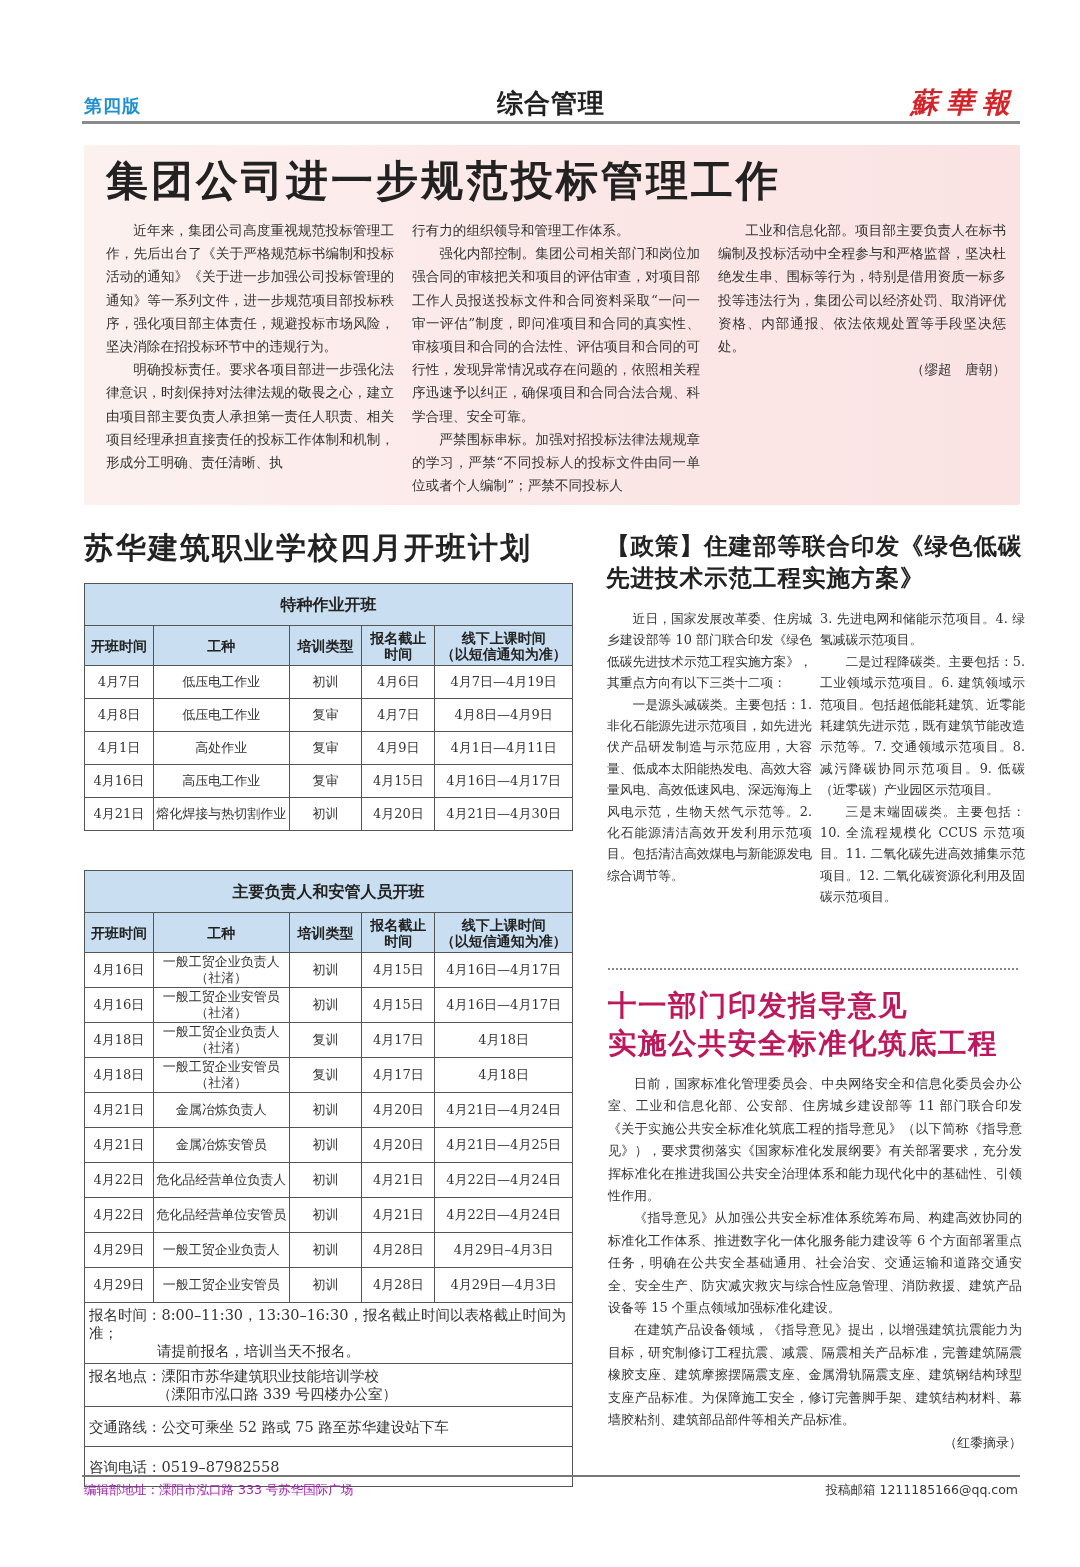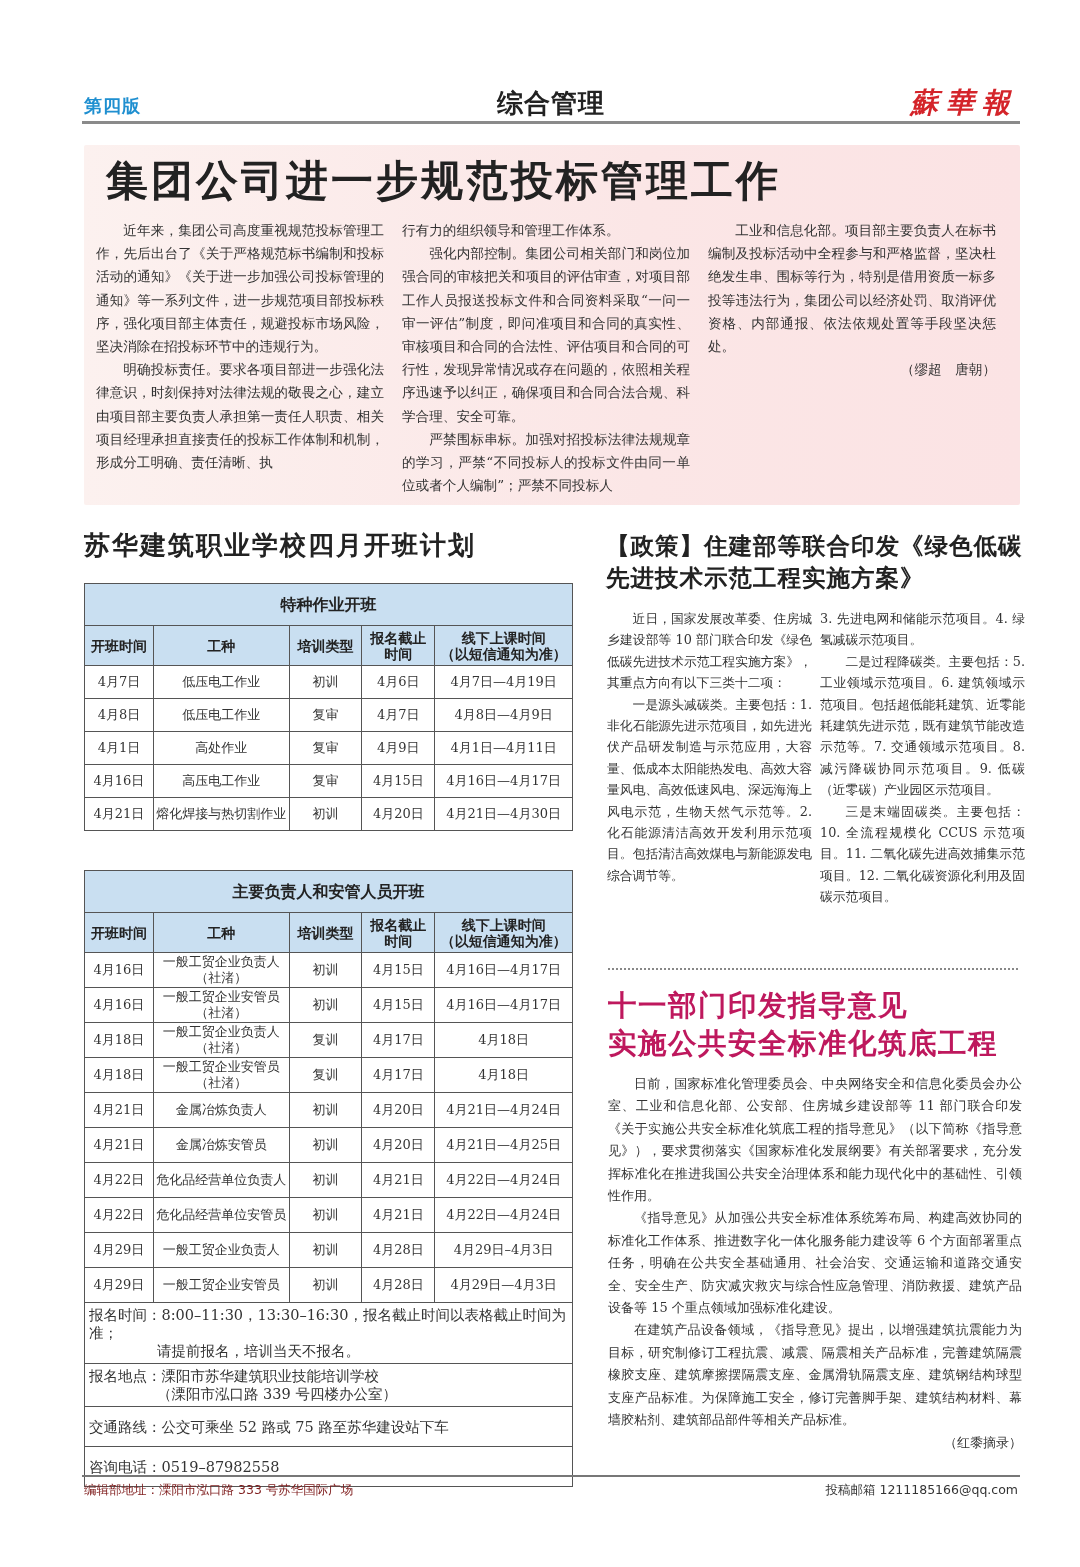"近年来，集团公司高度重视规范投标管理工作，先后出台了《关于严格规范标书编制和投标" .lead-cols { left: 12px -> 22px }
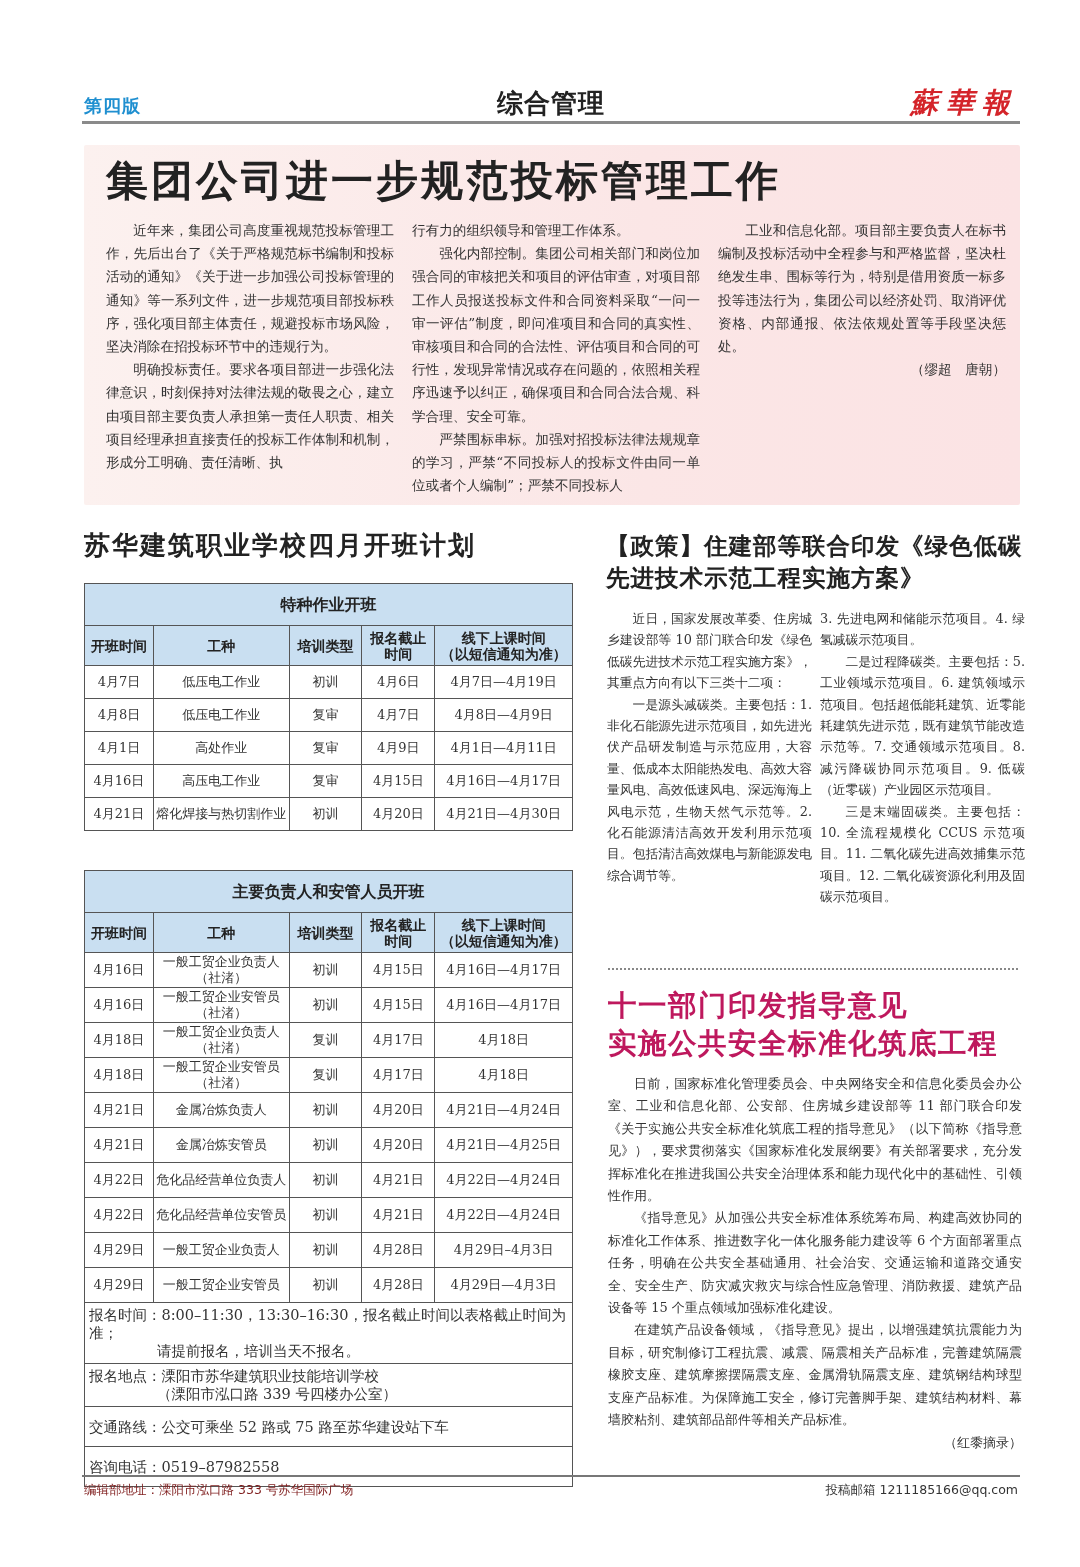"苏华建筑职业学校四月开班计划" .school-title { font-size: 26px -> 30px }
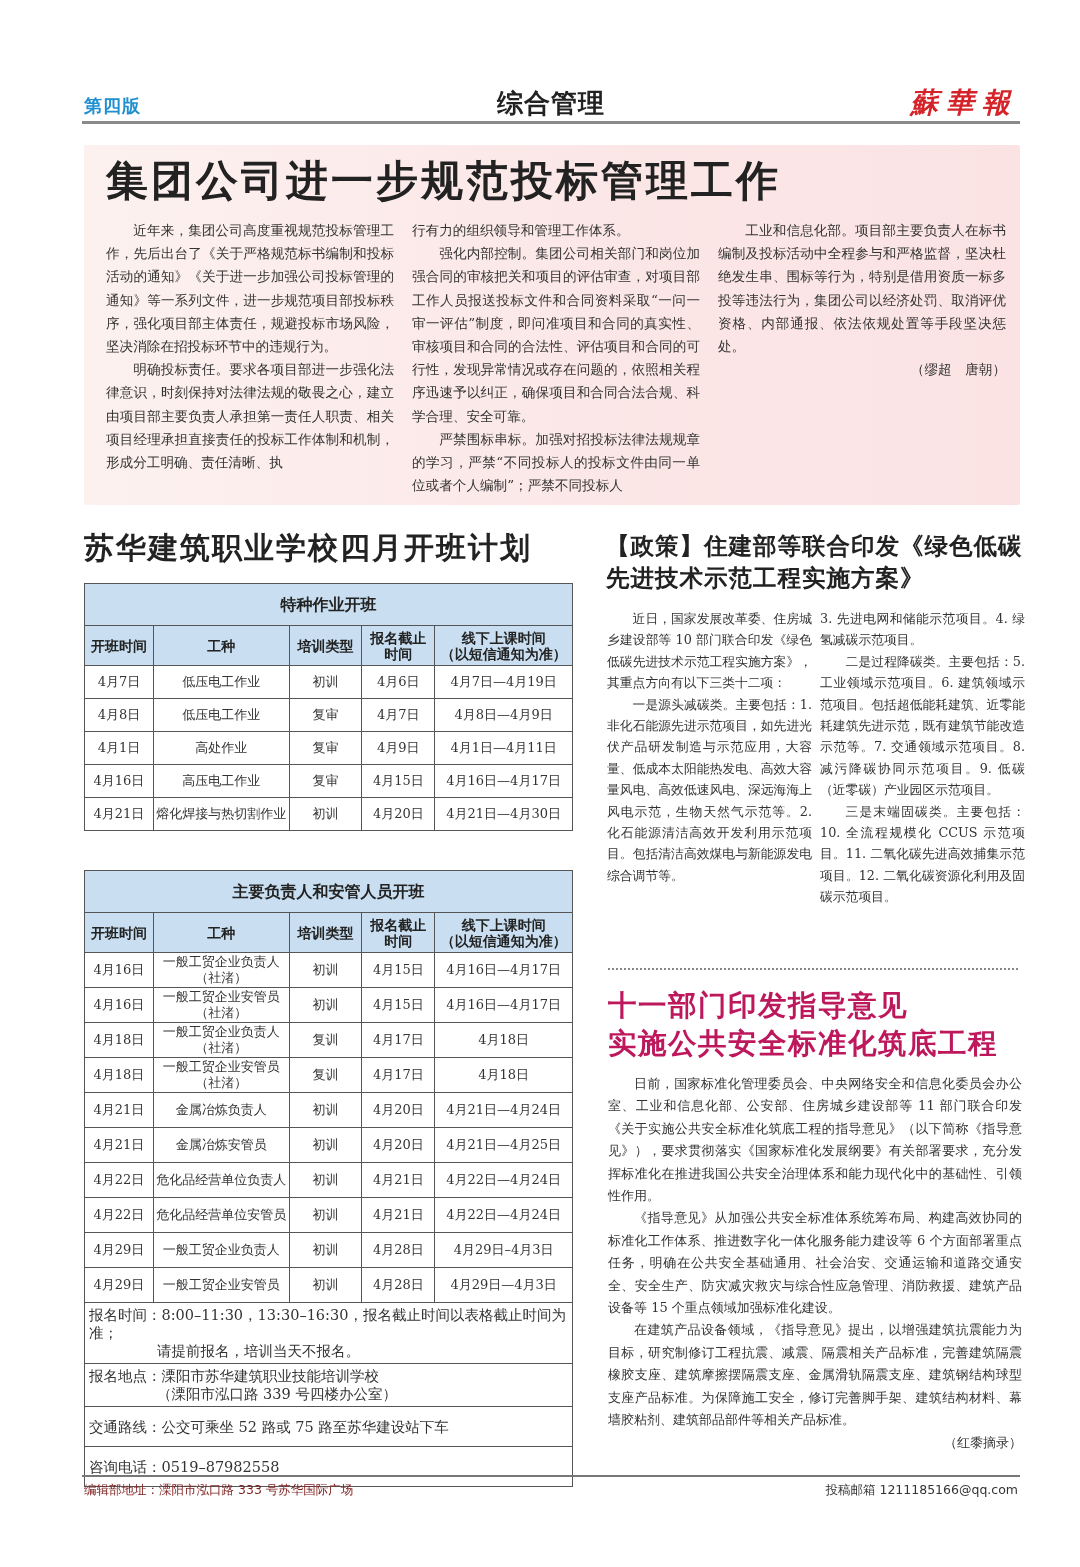"编辑部地址：溧阳市泓口路 333 号苏华国际广场" .footer-left { color: #7f1d1d -> #a21caf }
